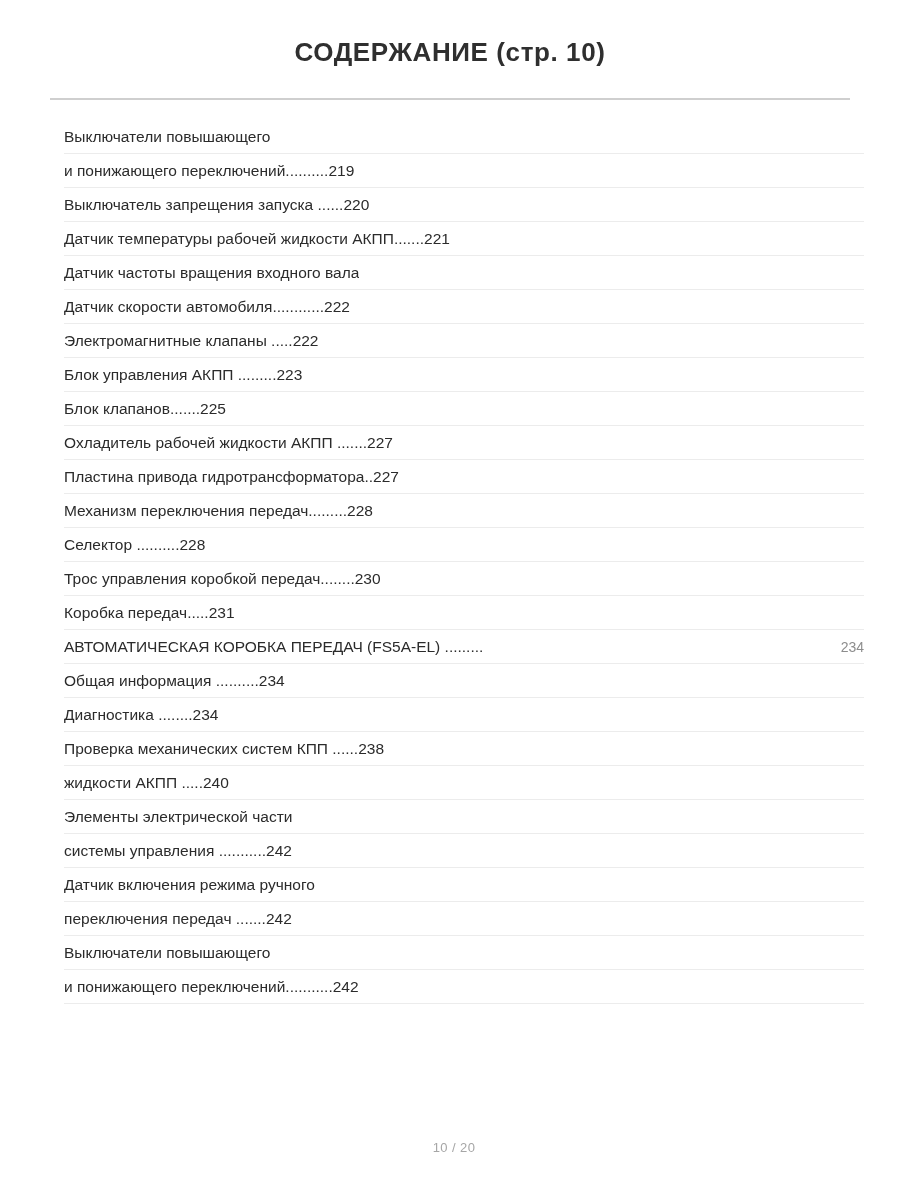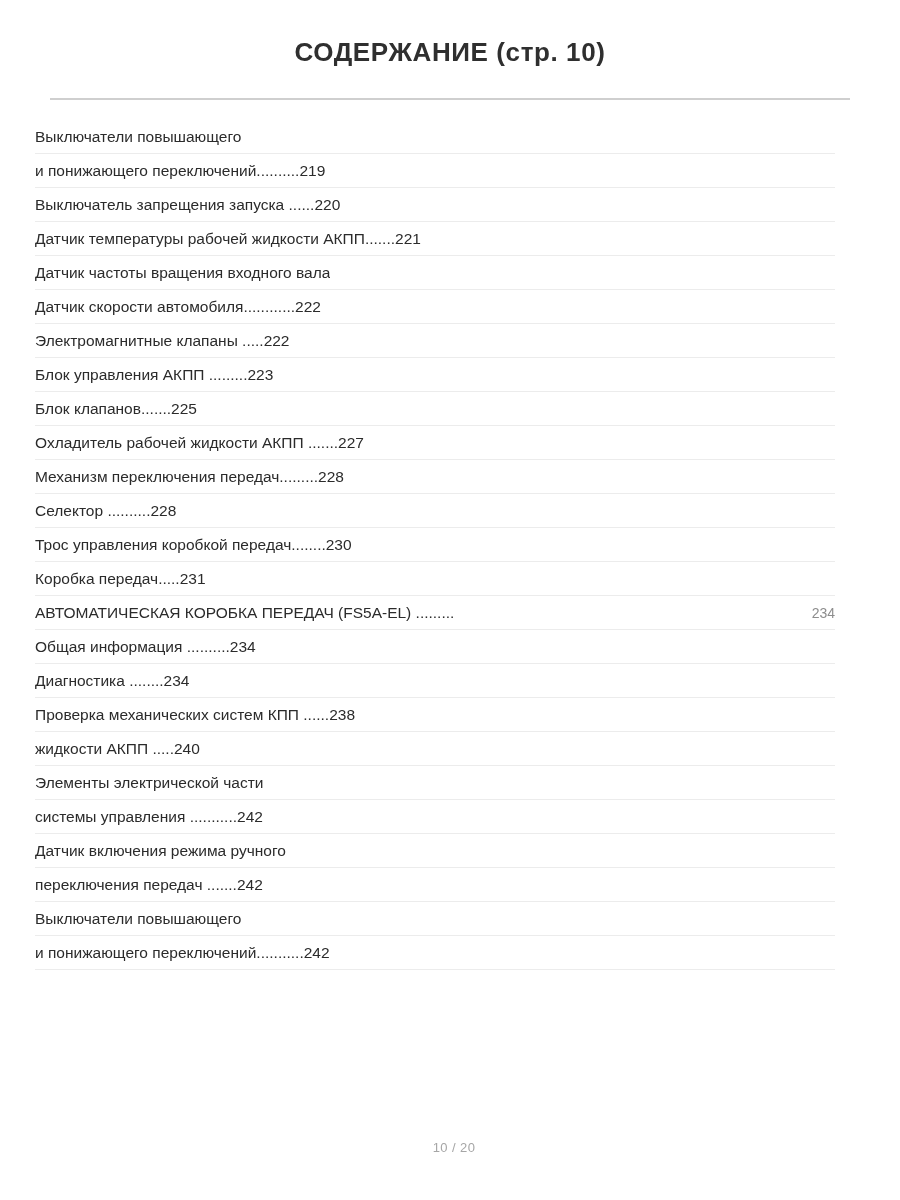"Выключатели повышающего" .toc { left: 35px -> 64px }
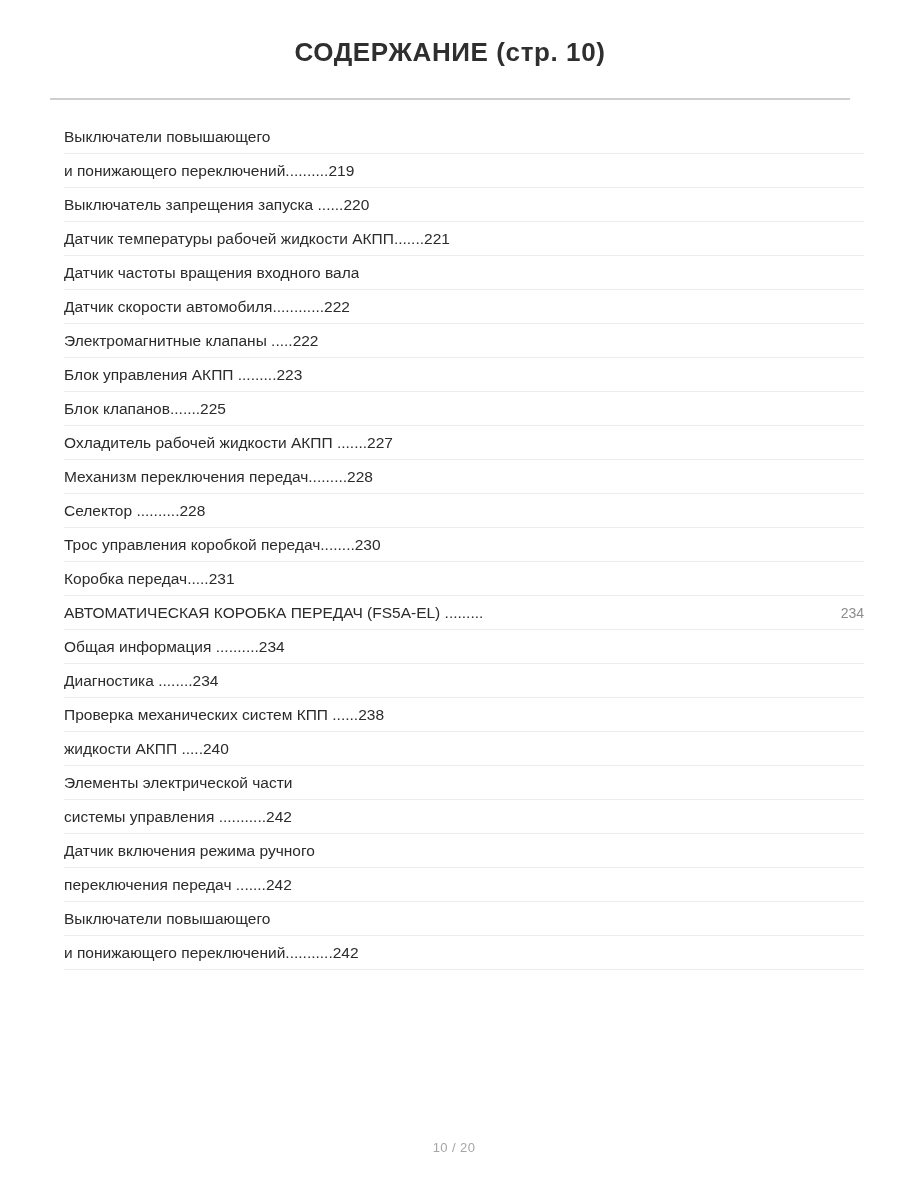"Пластина привода" div.toc-row { html: none -> <div> <span>Пластина привода гидротрансформатора..227</span> </div> }
